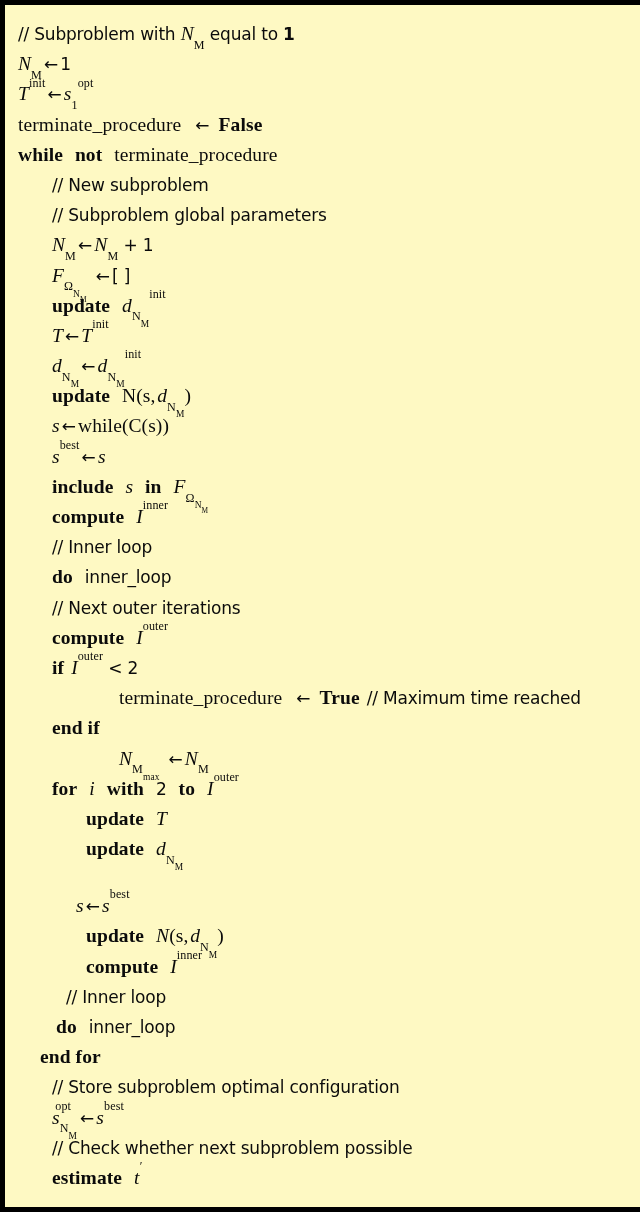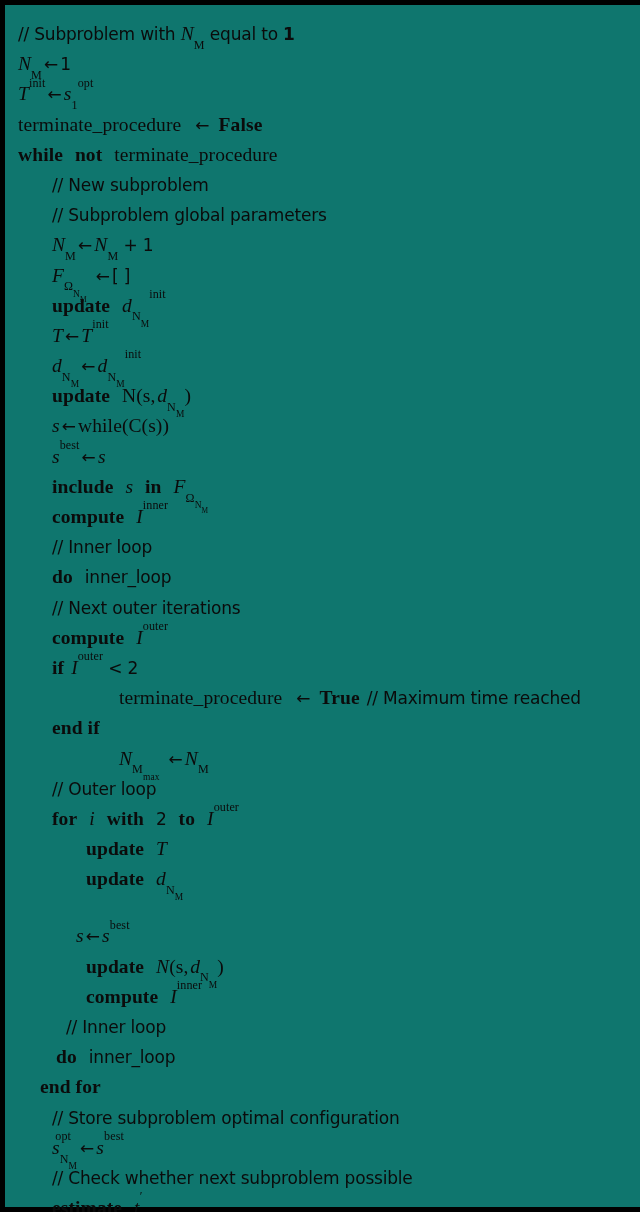"// Subproblem with NM equal" #algorithm-frame { background: #0f766e -> #fef9c3 }
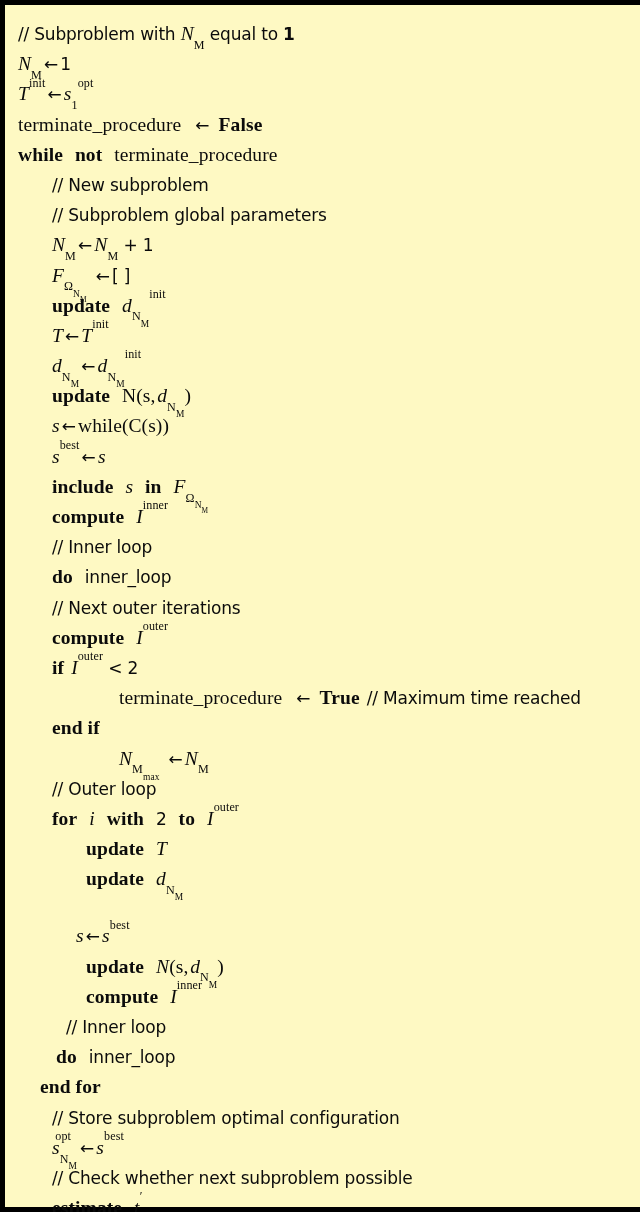"// Outer loop" div.line { html: <div> <span>// Outer loop</span> </div> -> none }
